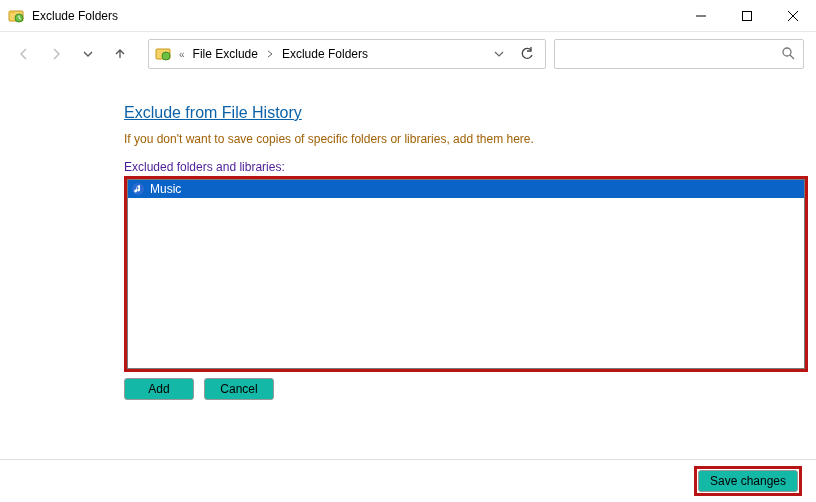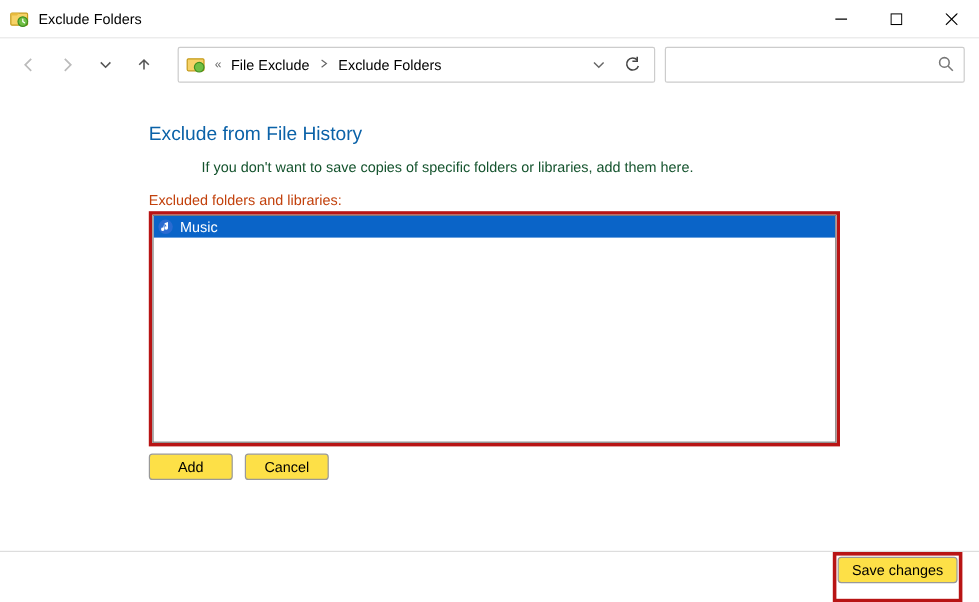"Exclude from File History" .heading { text-decoration: none -> underline }
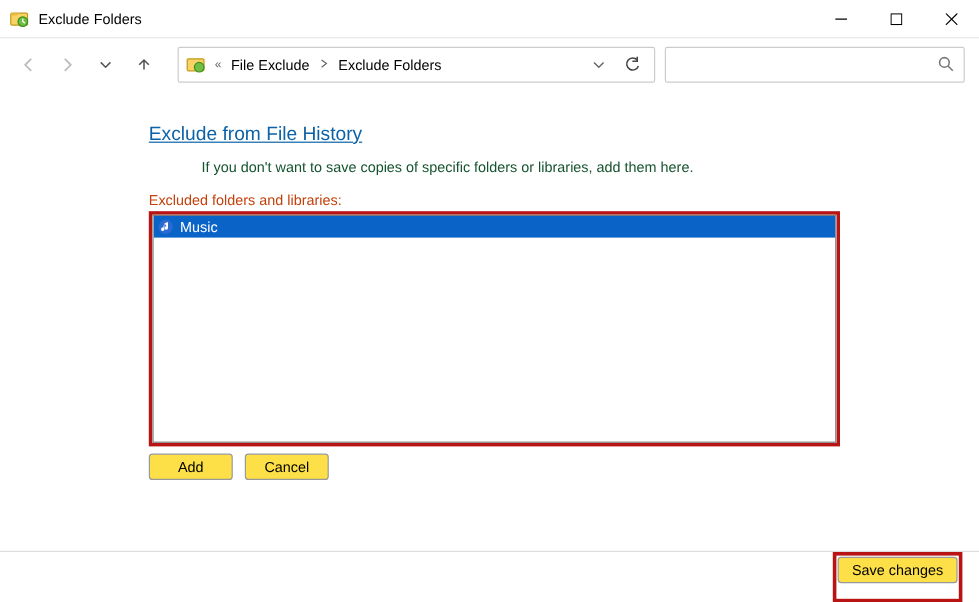"If you don't want to" .desc { color: #14532d -> #a16207; margin-left: 44px -> none }
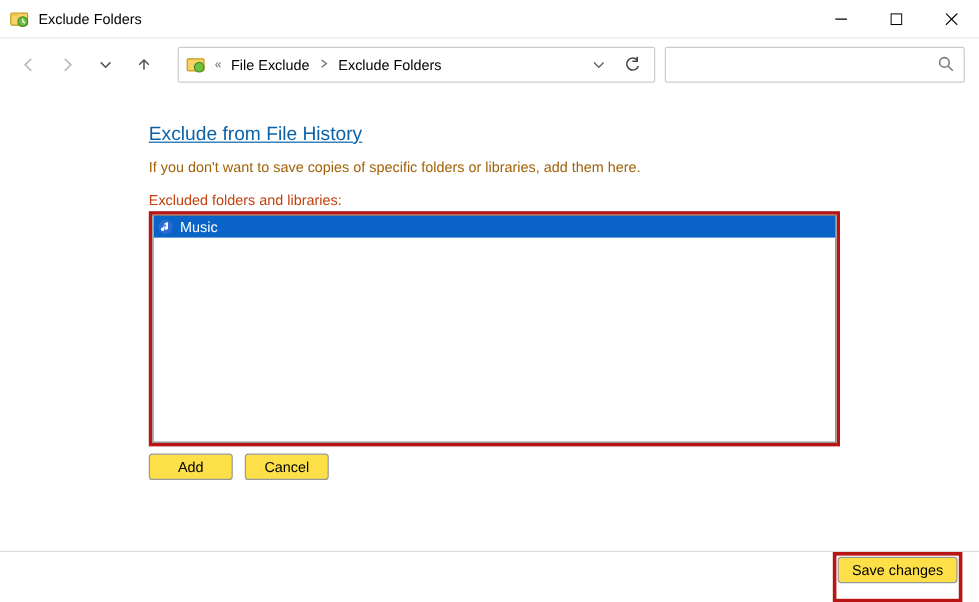"Excluded folders and libraries:" .label { color: #c2410c -> #4c1d95 }
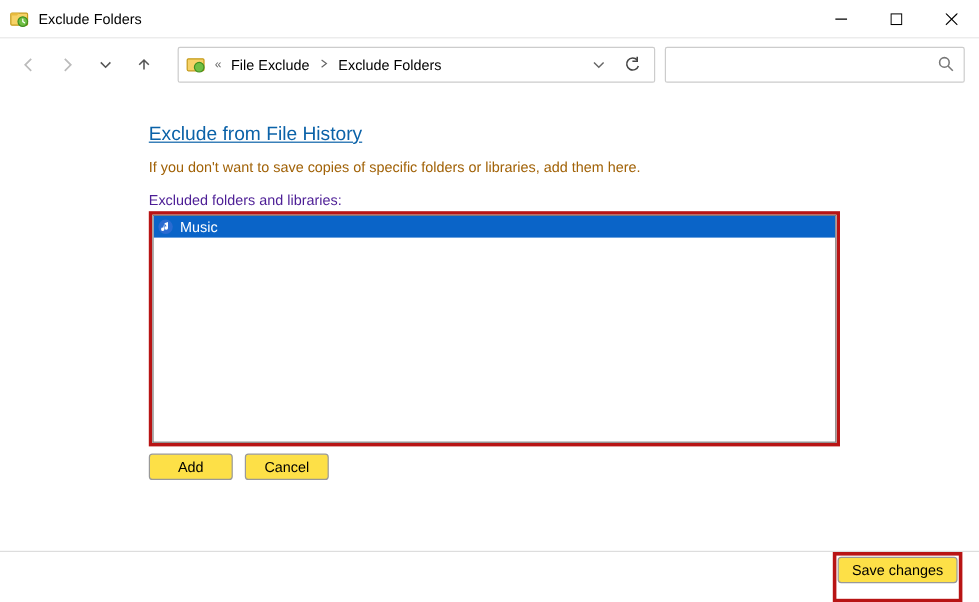"Music" .listbox-wrap { width: 576px -> 684px }
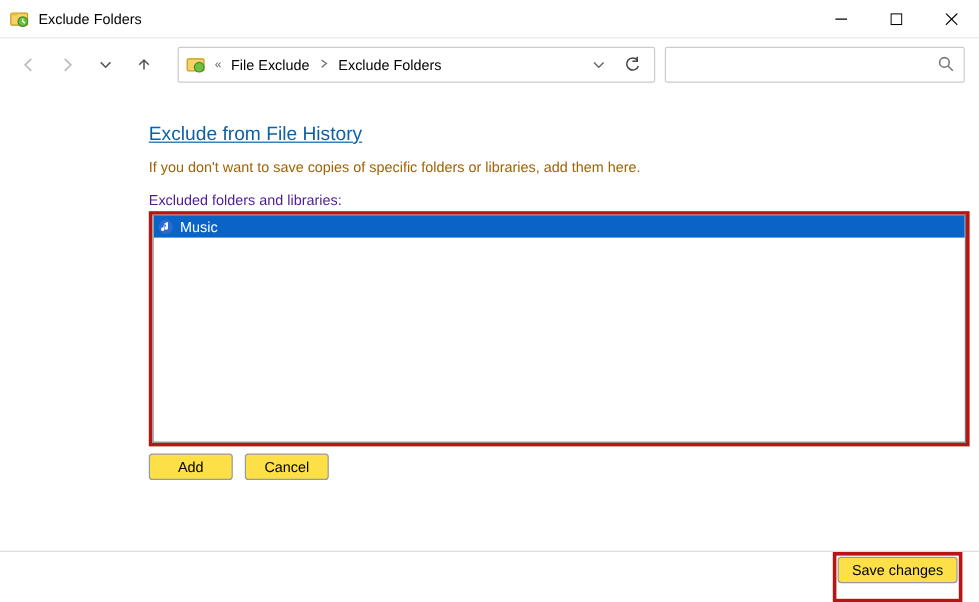"Add" .btn { background: #fde047 -> #14b8a6 }
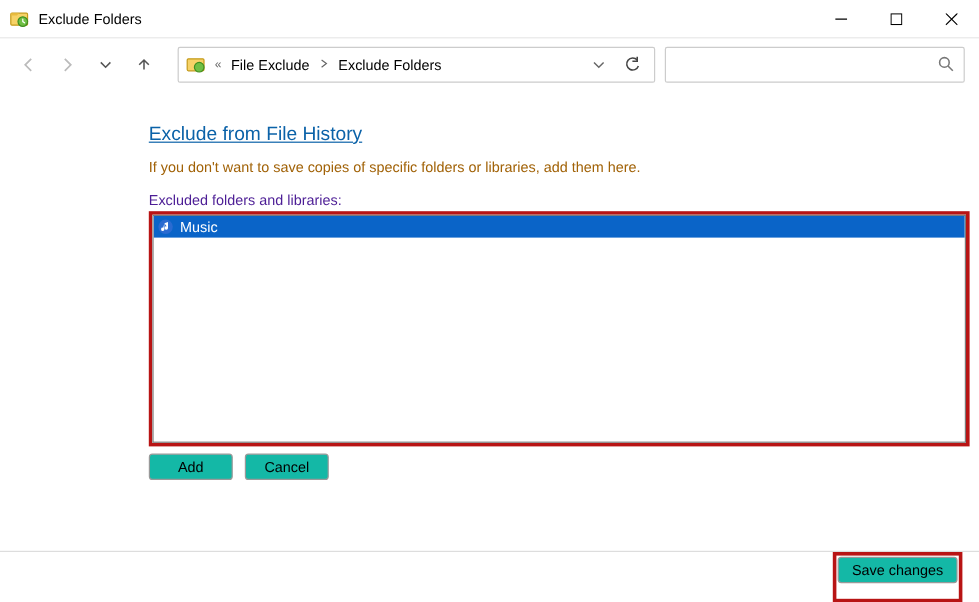"Save changes" .footer { align-items: none -> center }
